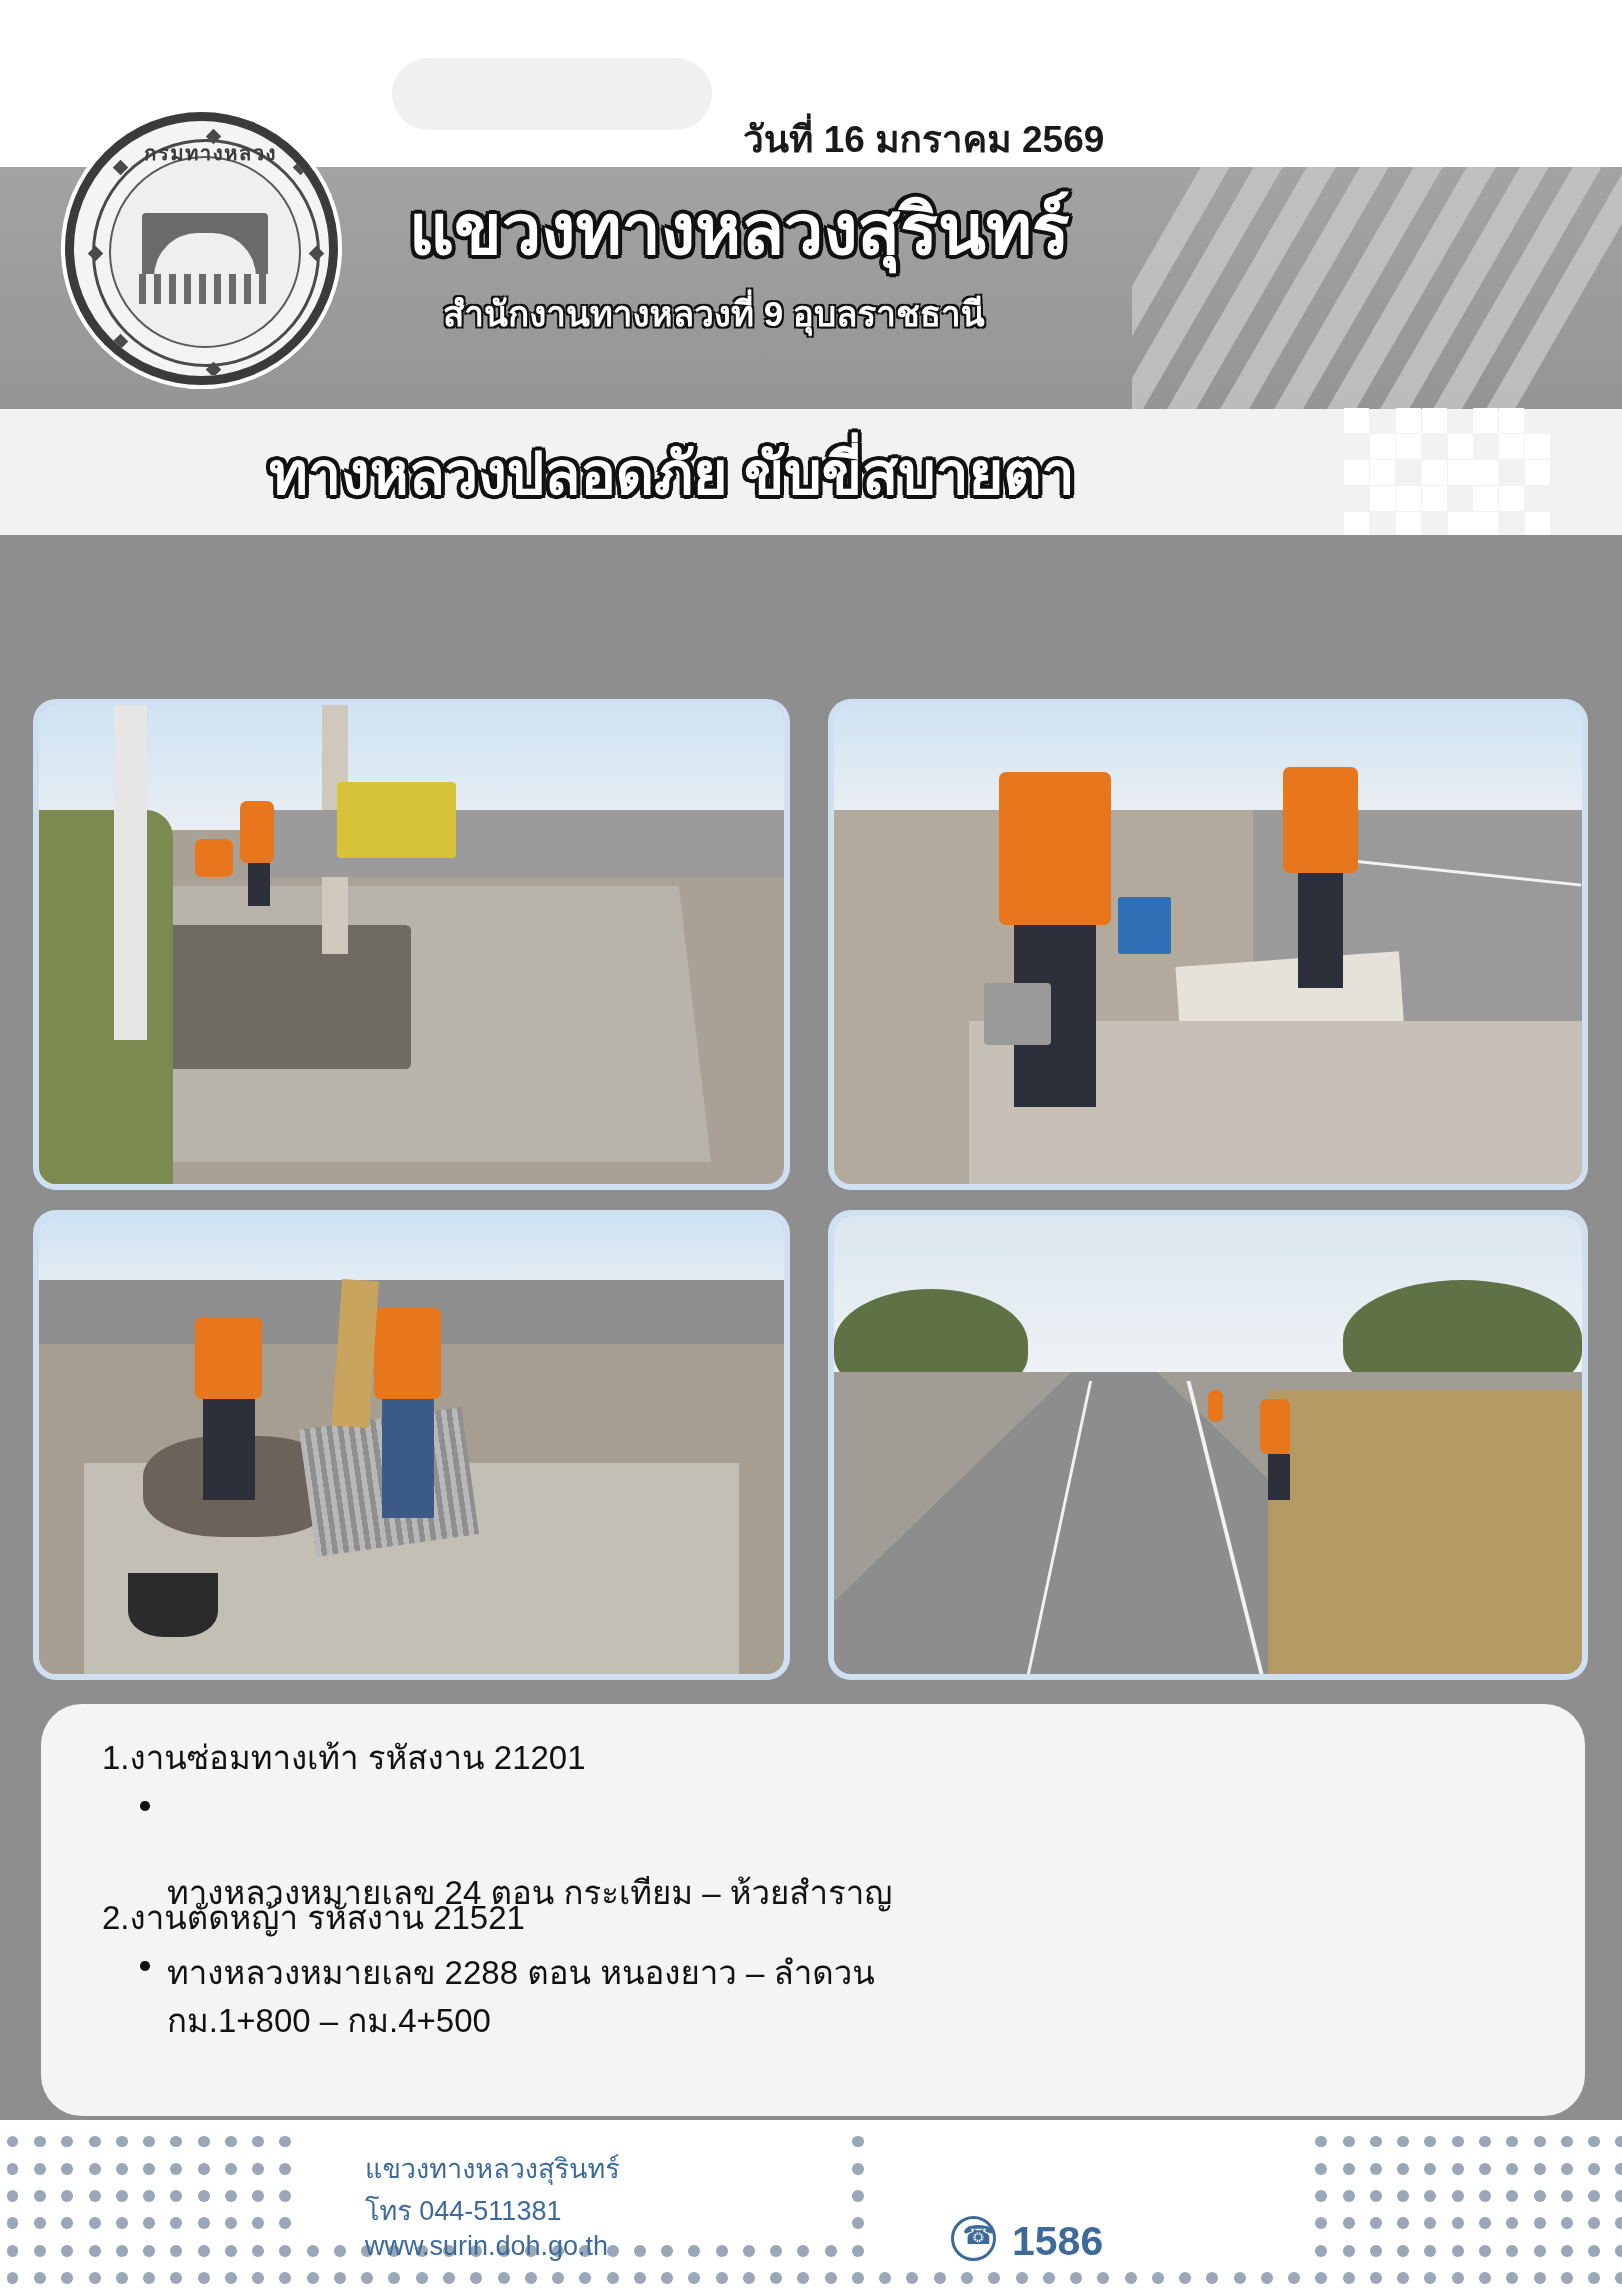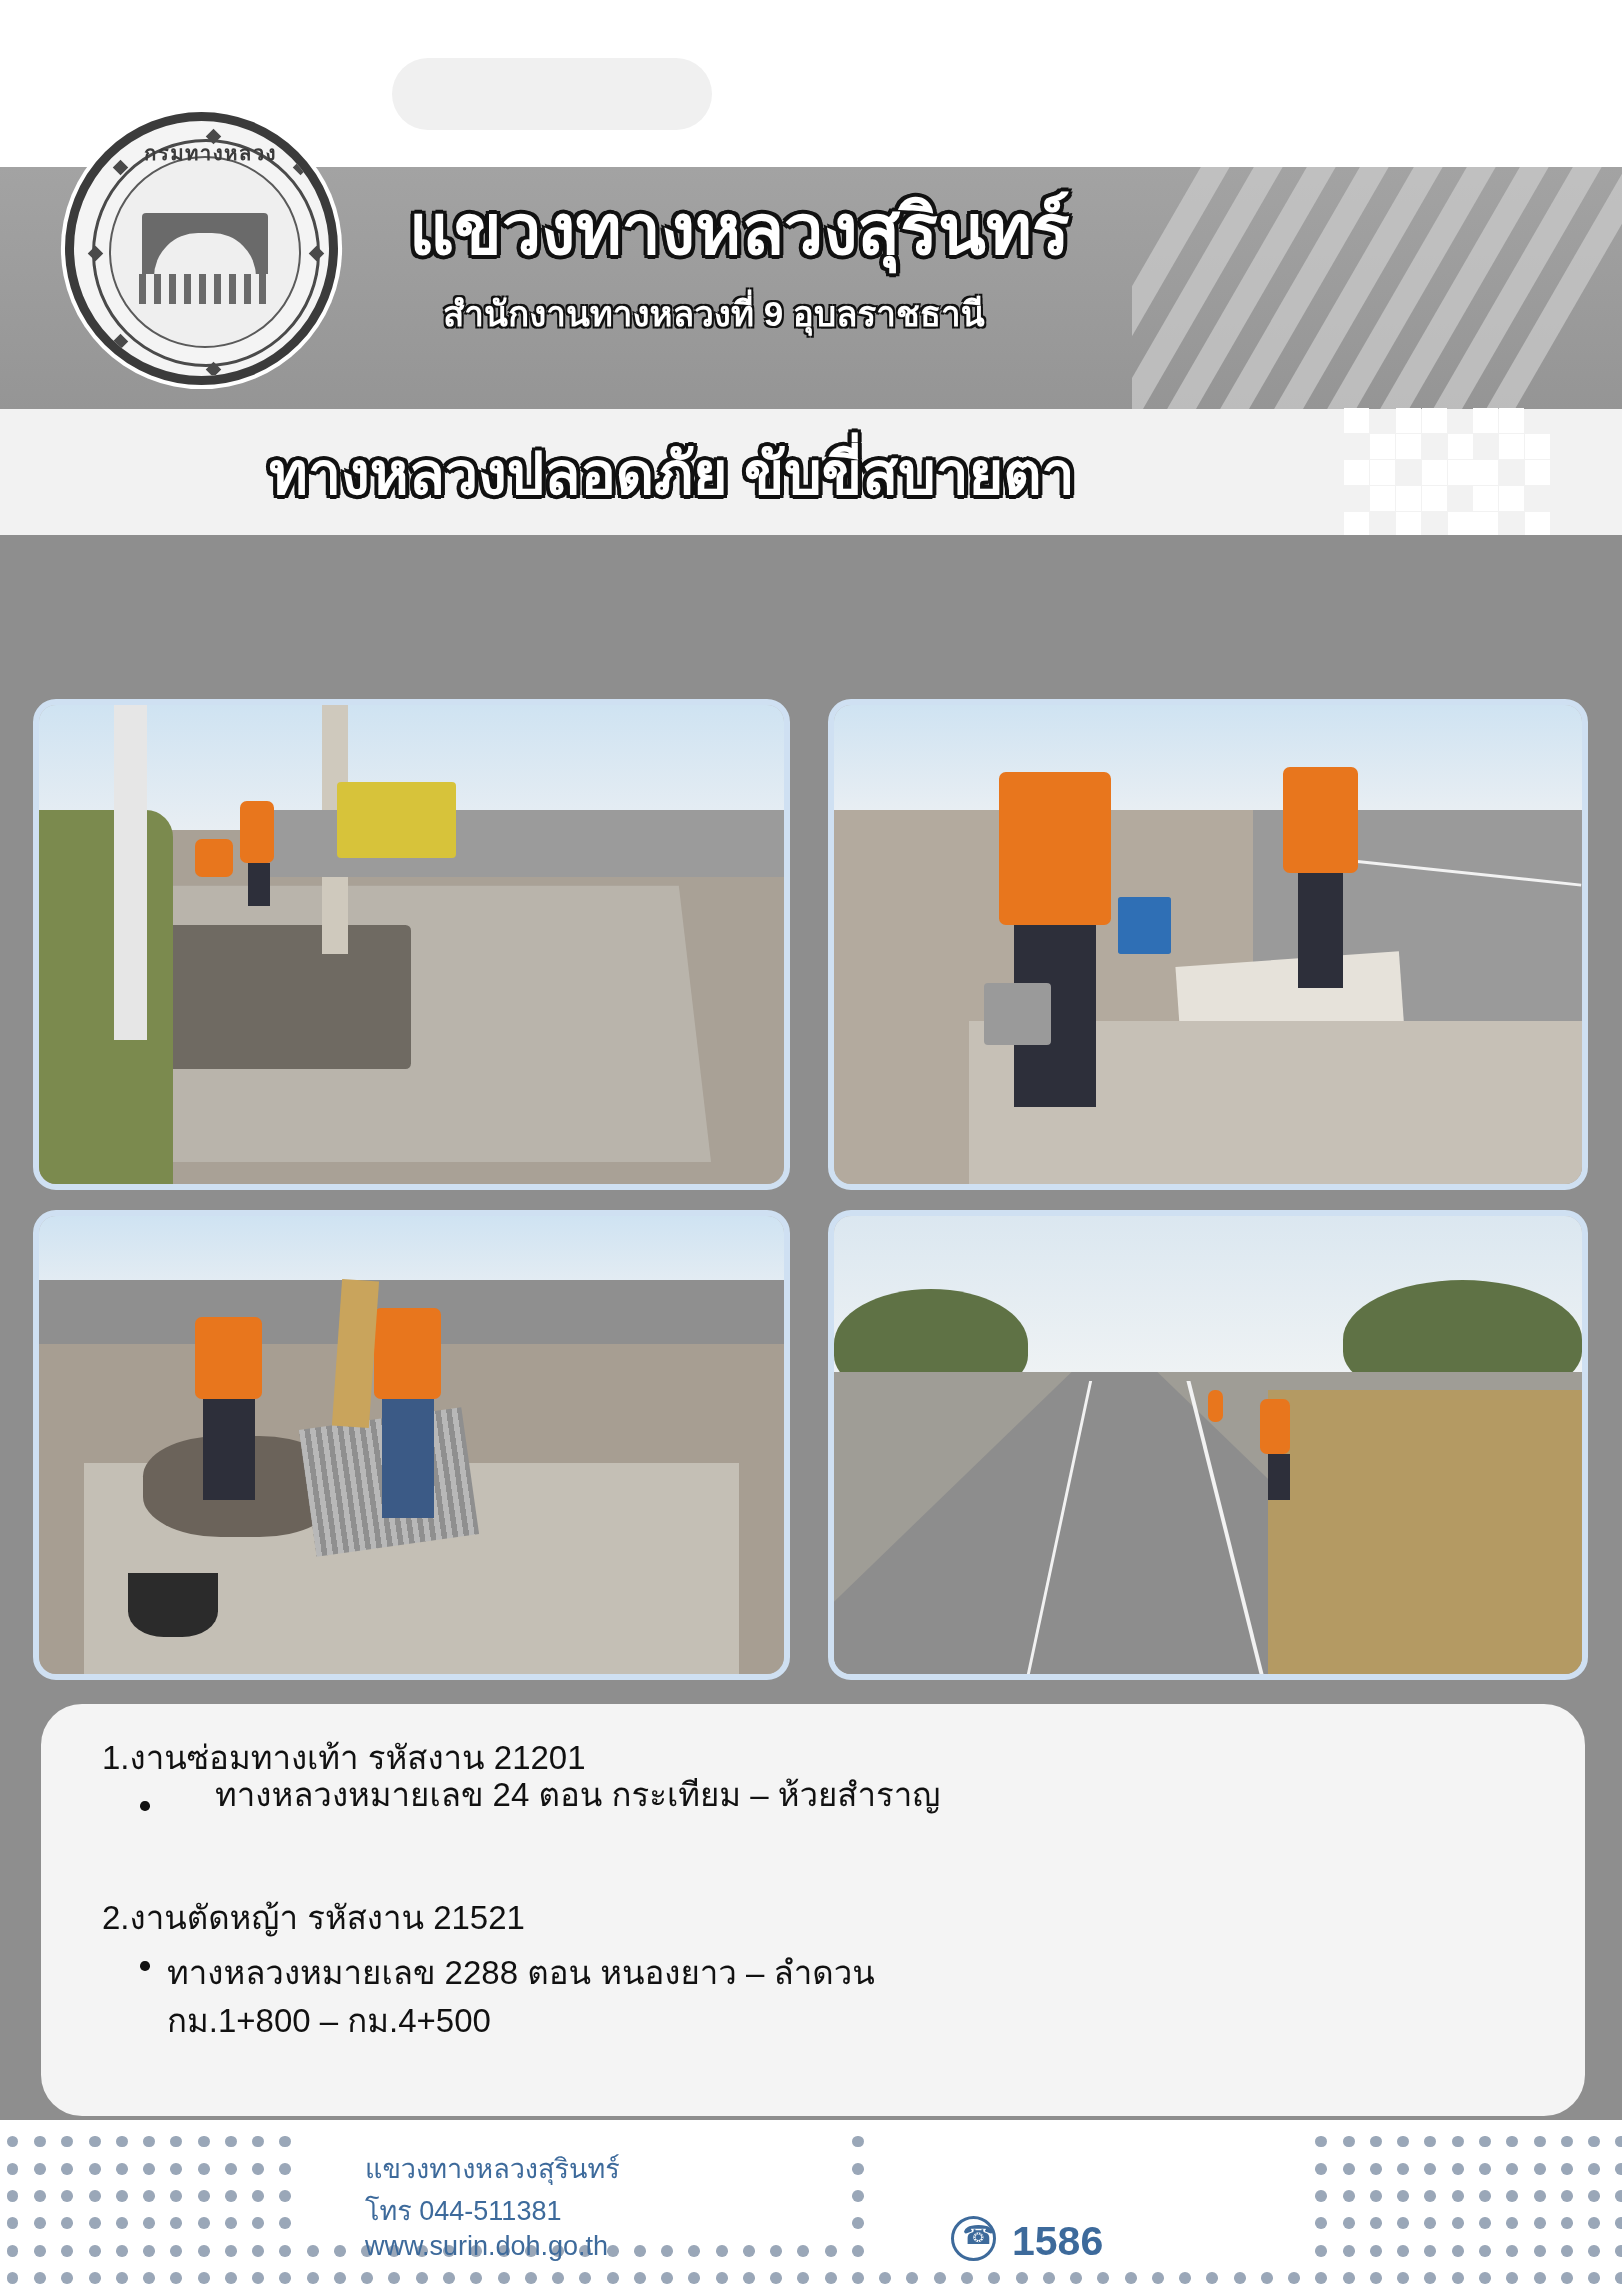"วันที่ 16 มกราคม 2569" div.date-text { html: none -> <div>วันที่ 16 มกราคม 2569</div> }
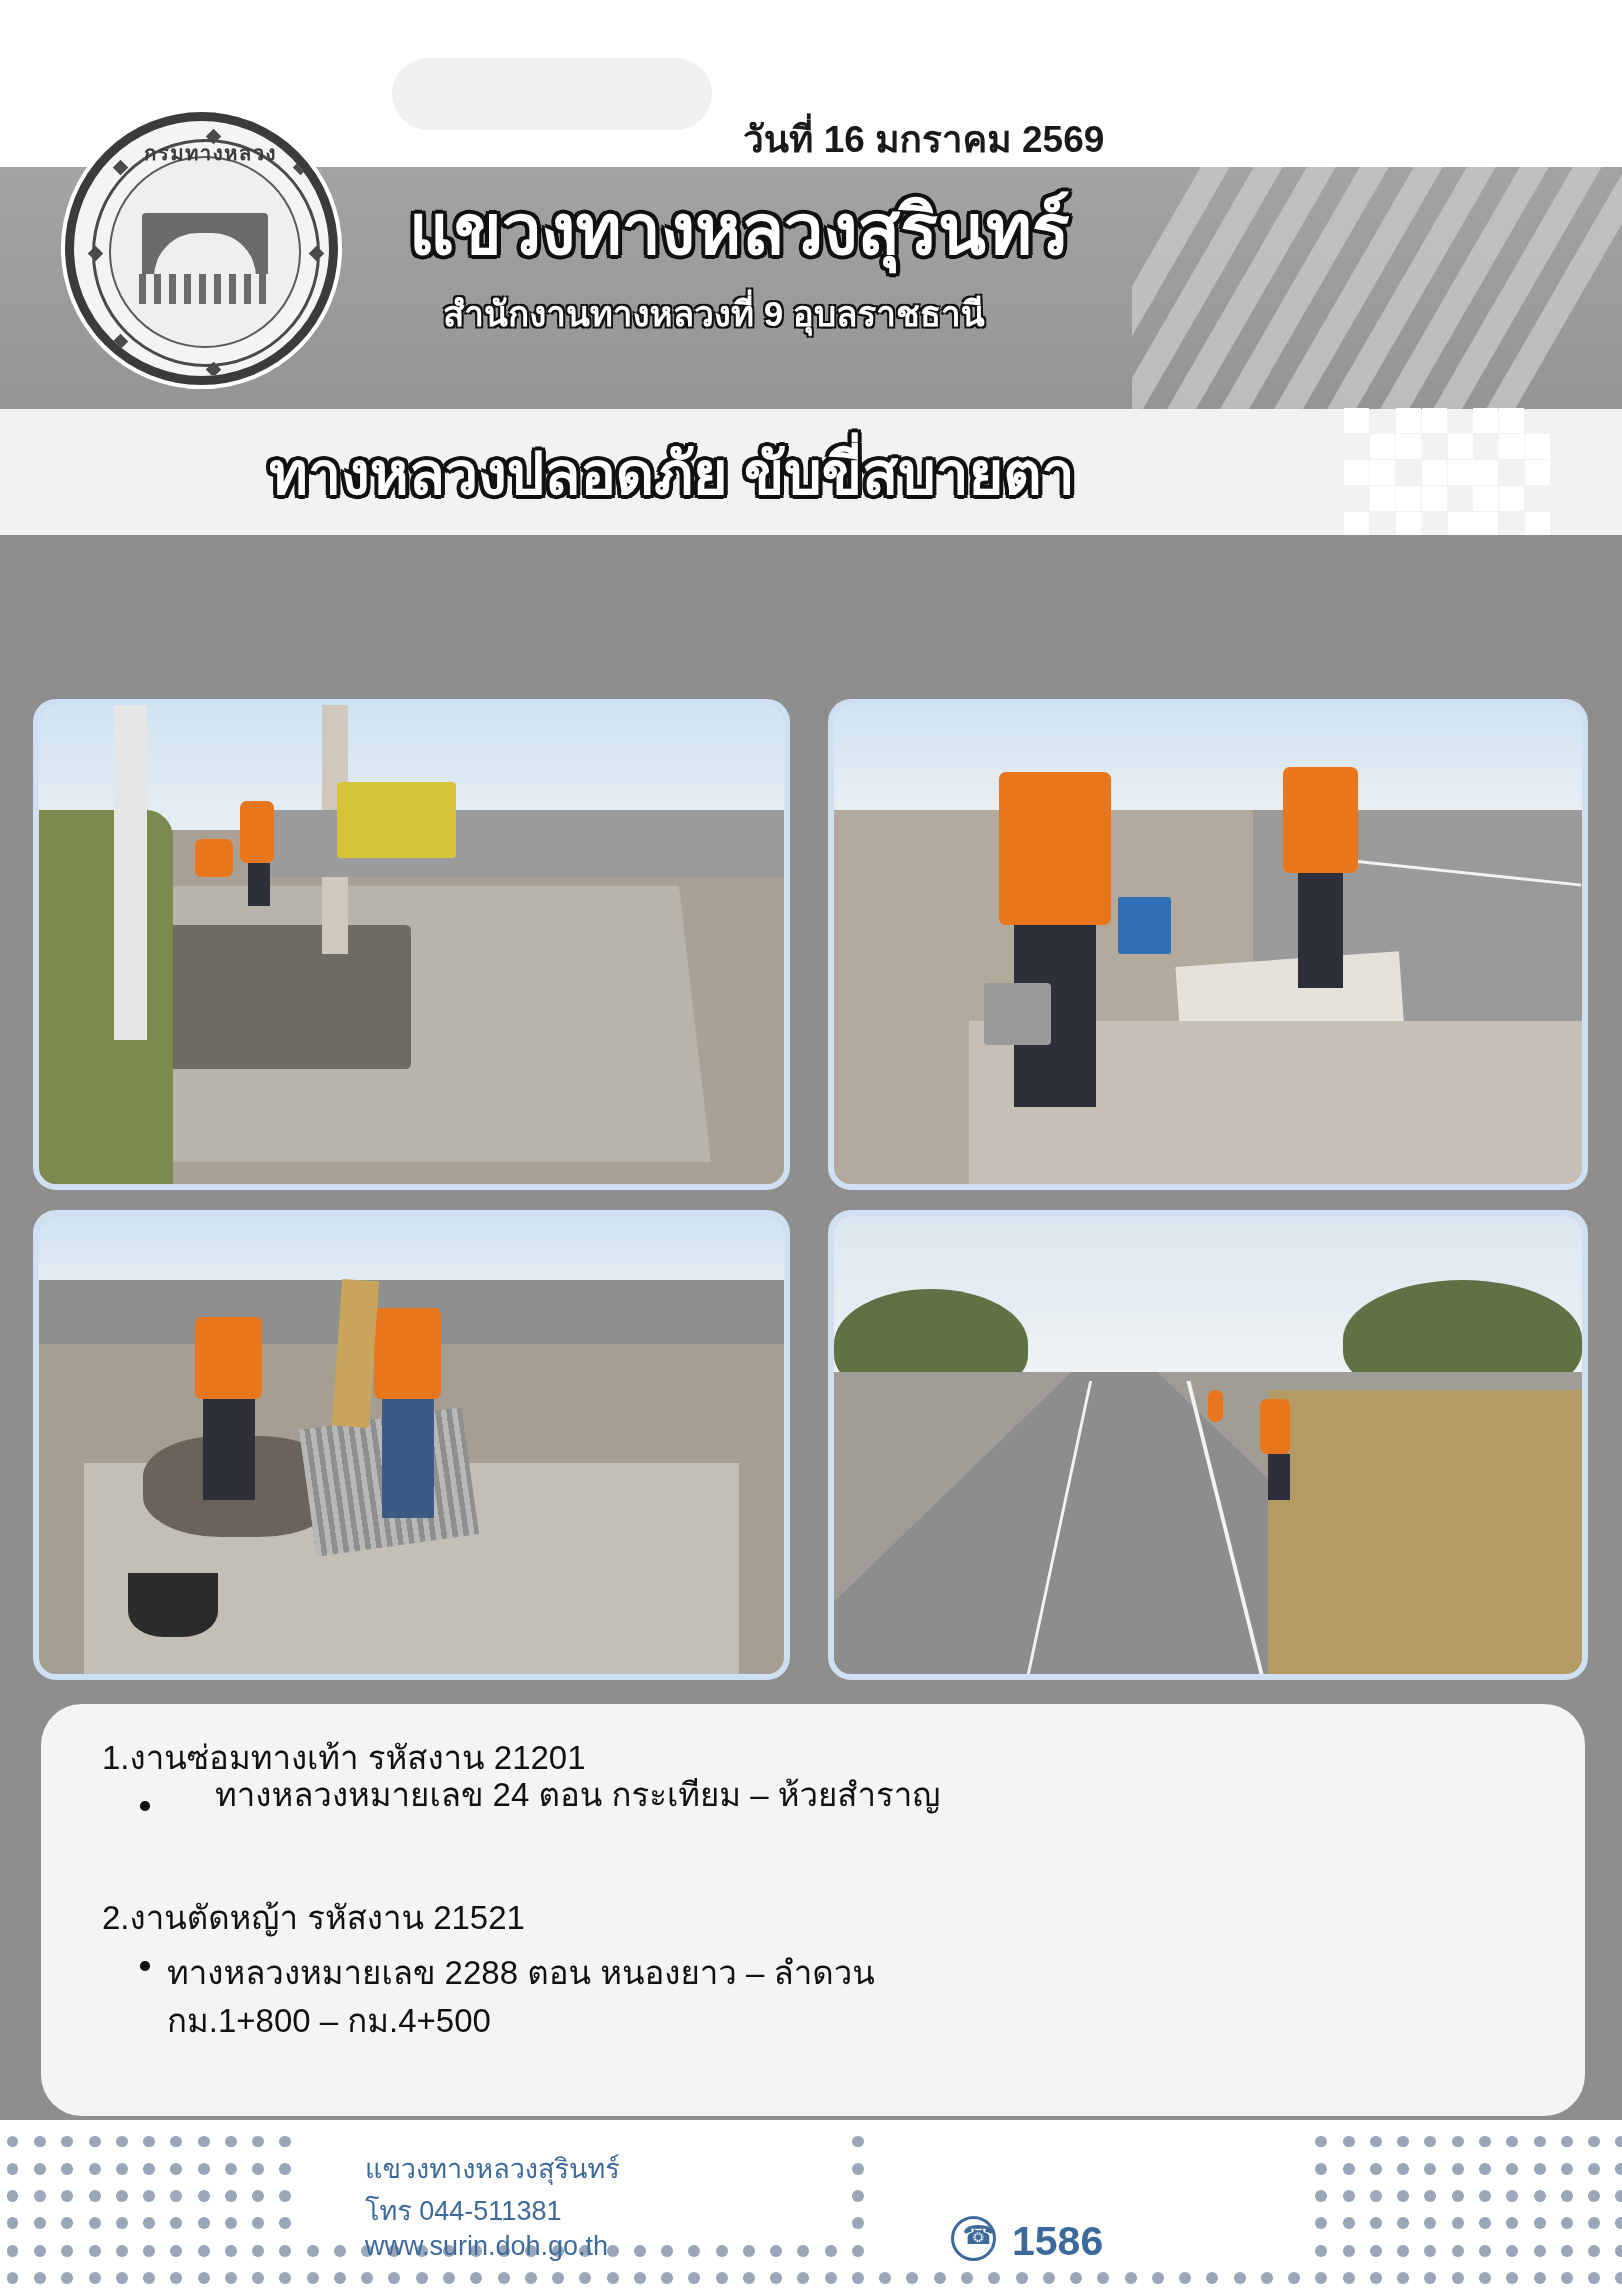"ทางหลวงหมายเลข 24 ตอน กระเทียม –" .tc-b1 { margin-left: 48px -> none; top: 1768px -> 1866px }
